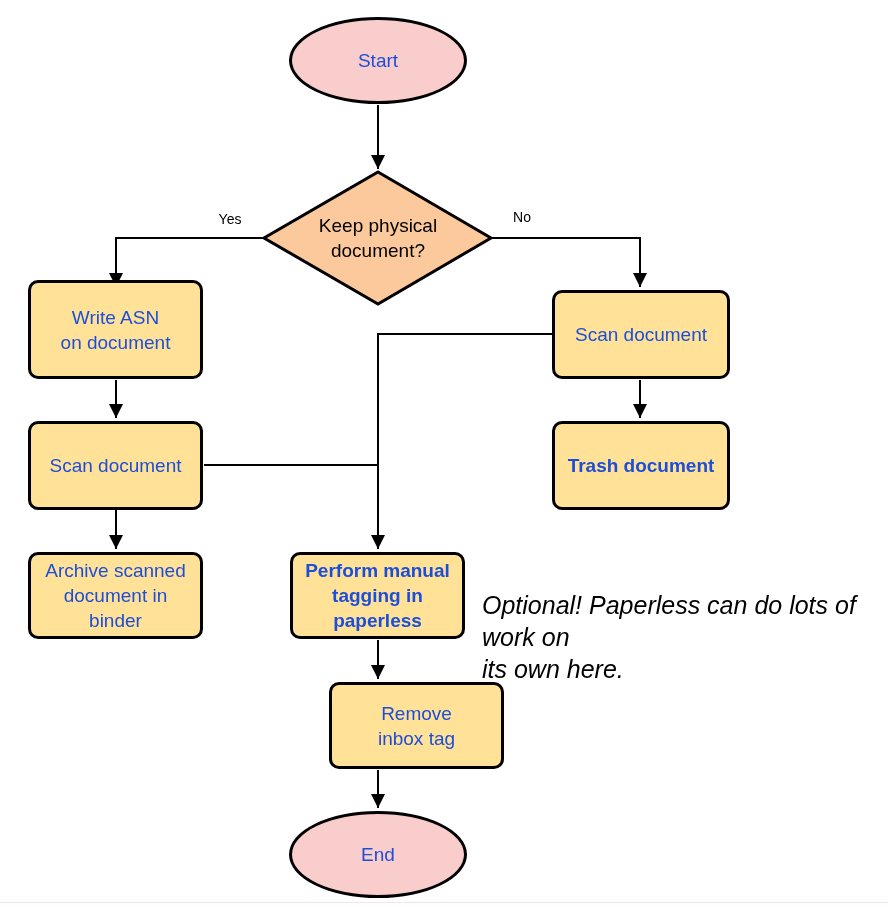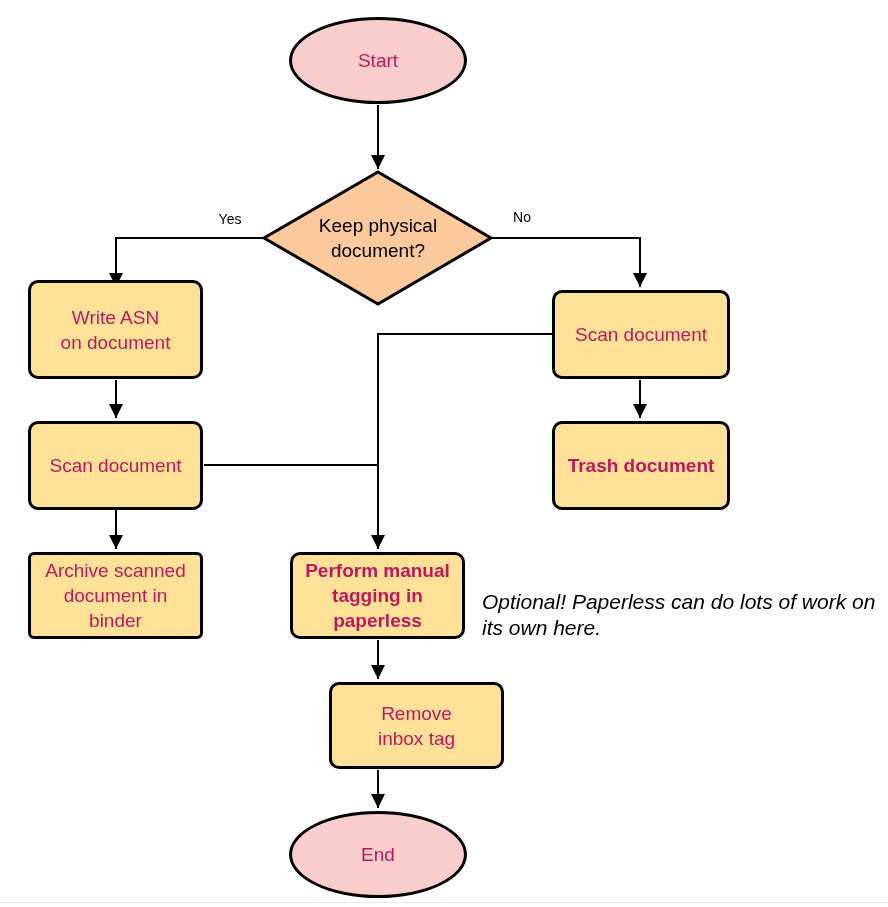"Start" .node { color: #be185d -> #1d4ed8 }
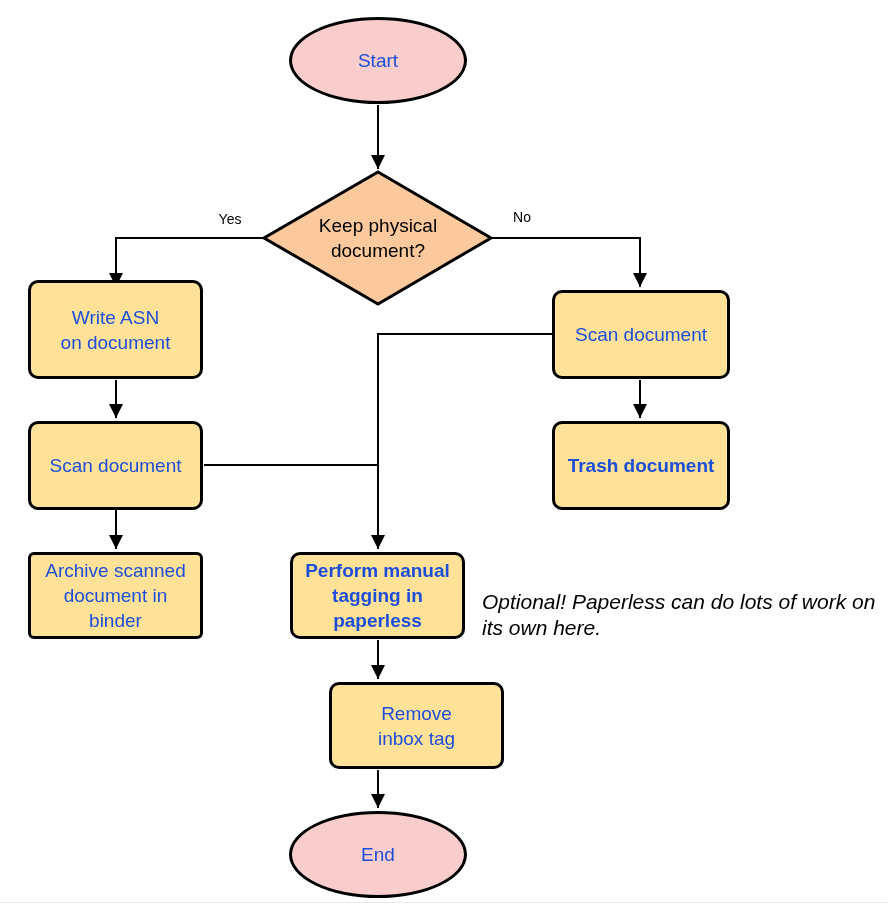"Archive scanned" div.node { border-radius: 6px -> none }
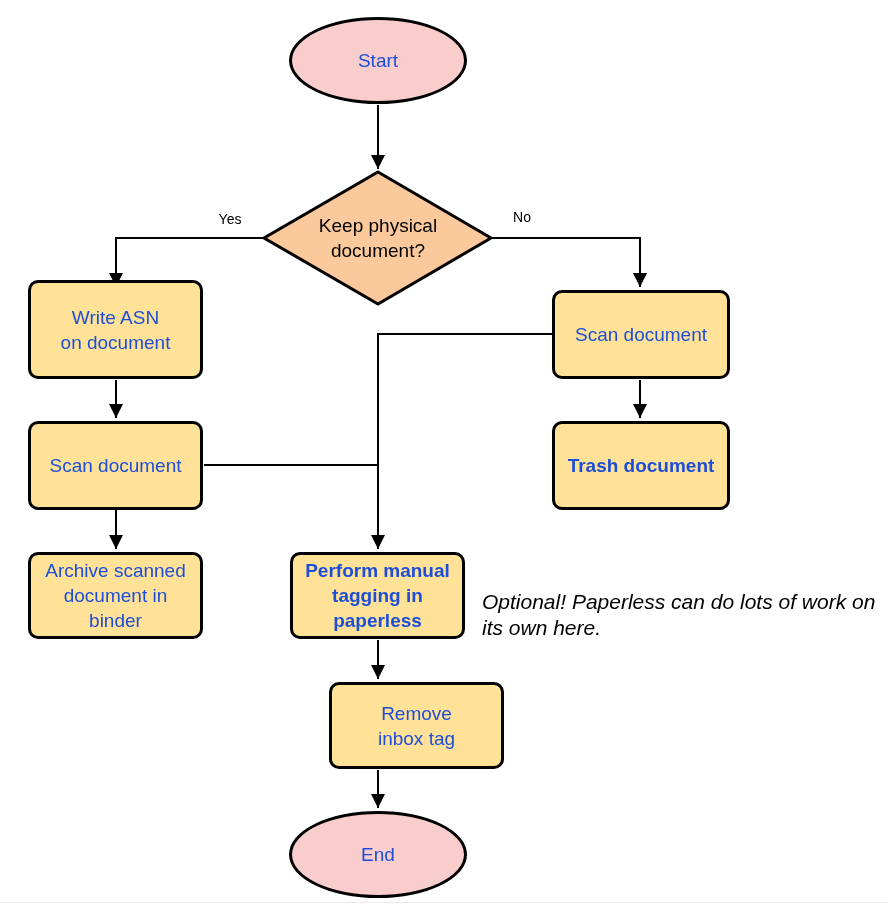"Optional! Paperless can do lots" .annotation { font-size: 21px -> 25px; line-height: 26px -> 32px }
